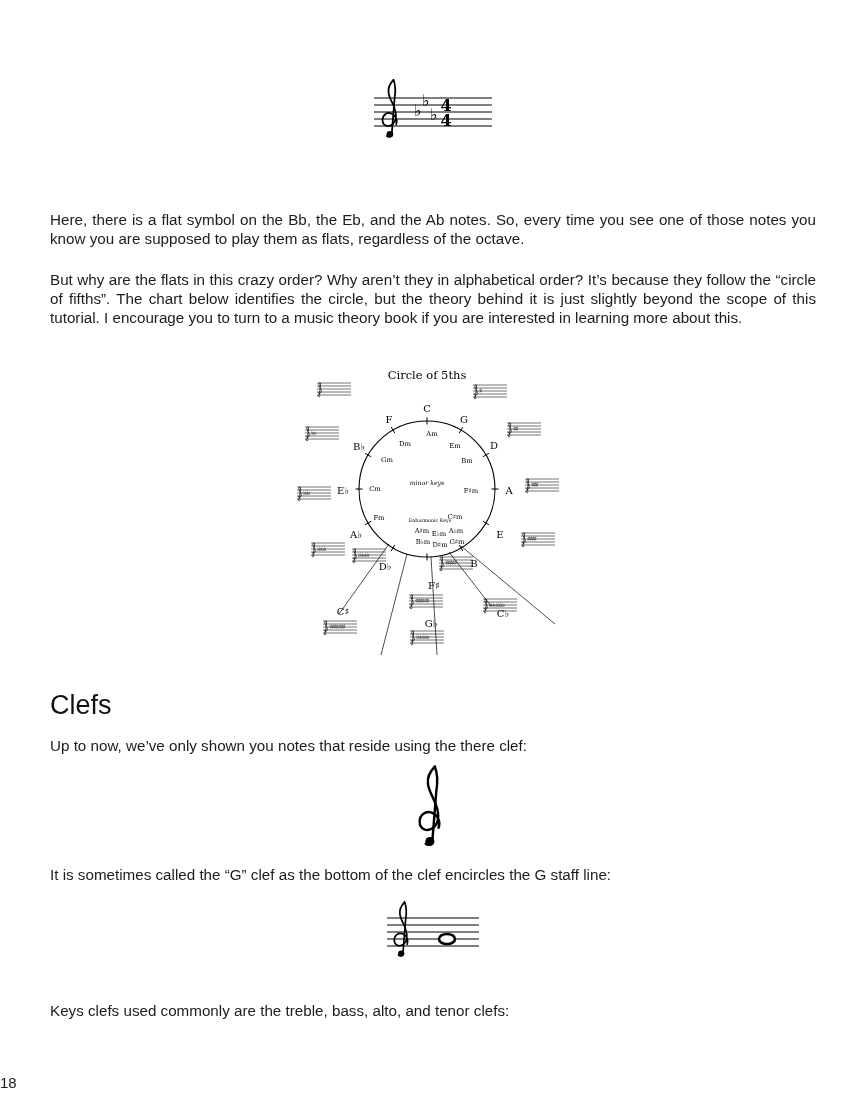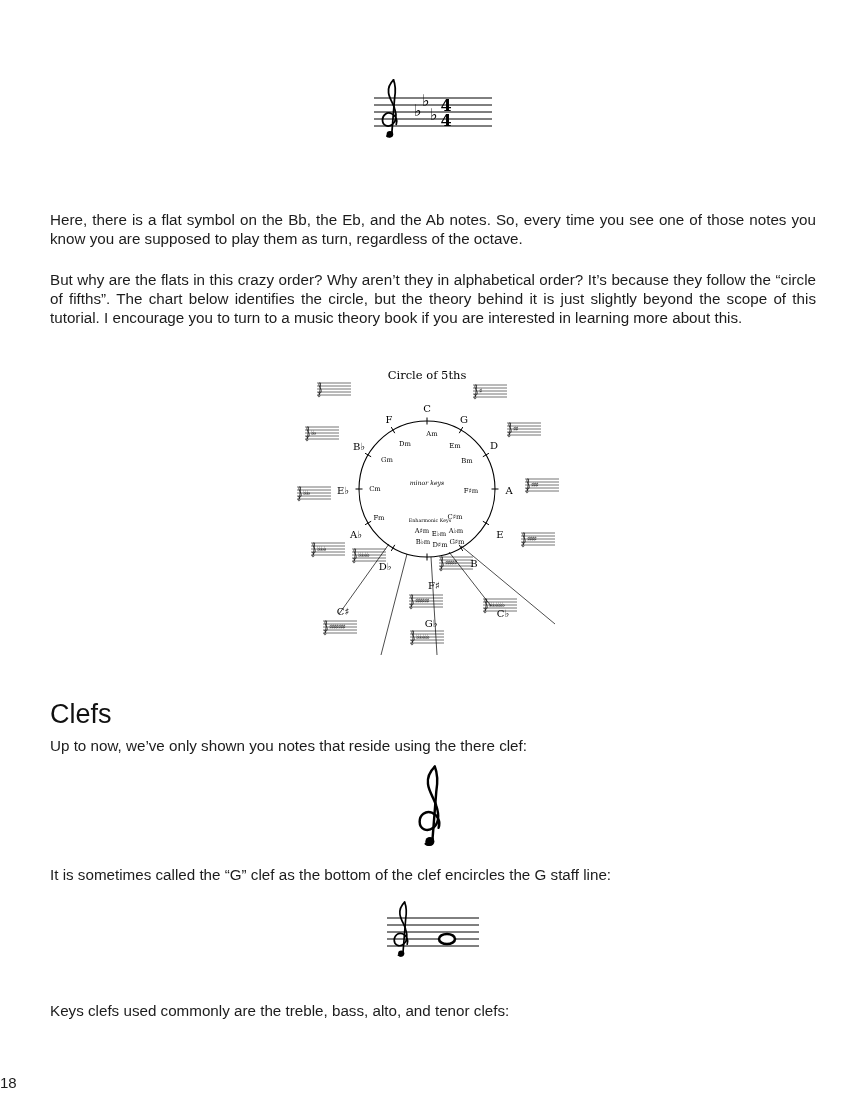"Here, there is a flat" p.body-text { text: turn -> flats }
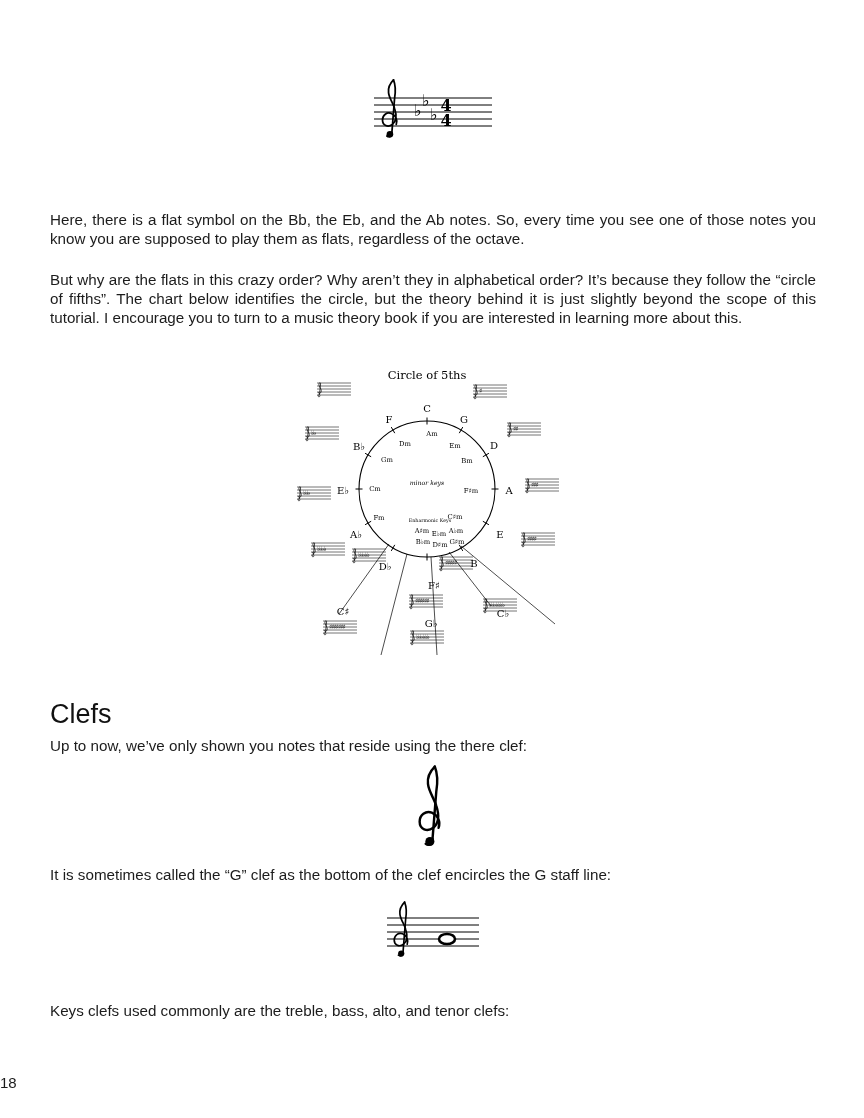"Clefs" .heading { margin-top: 9px -> none }
